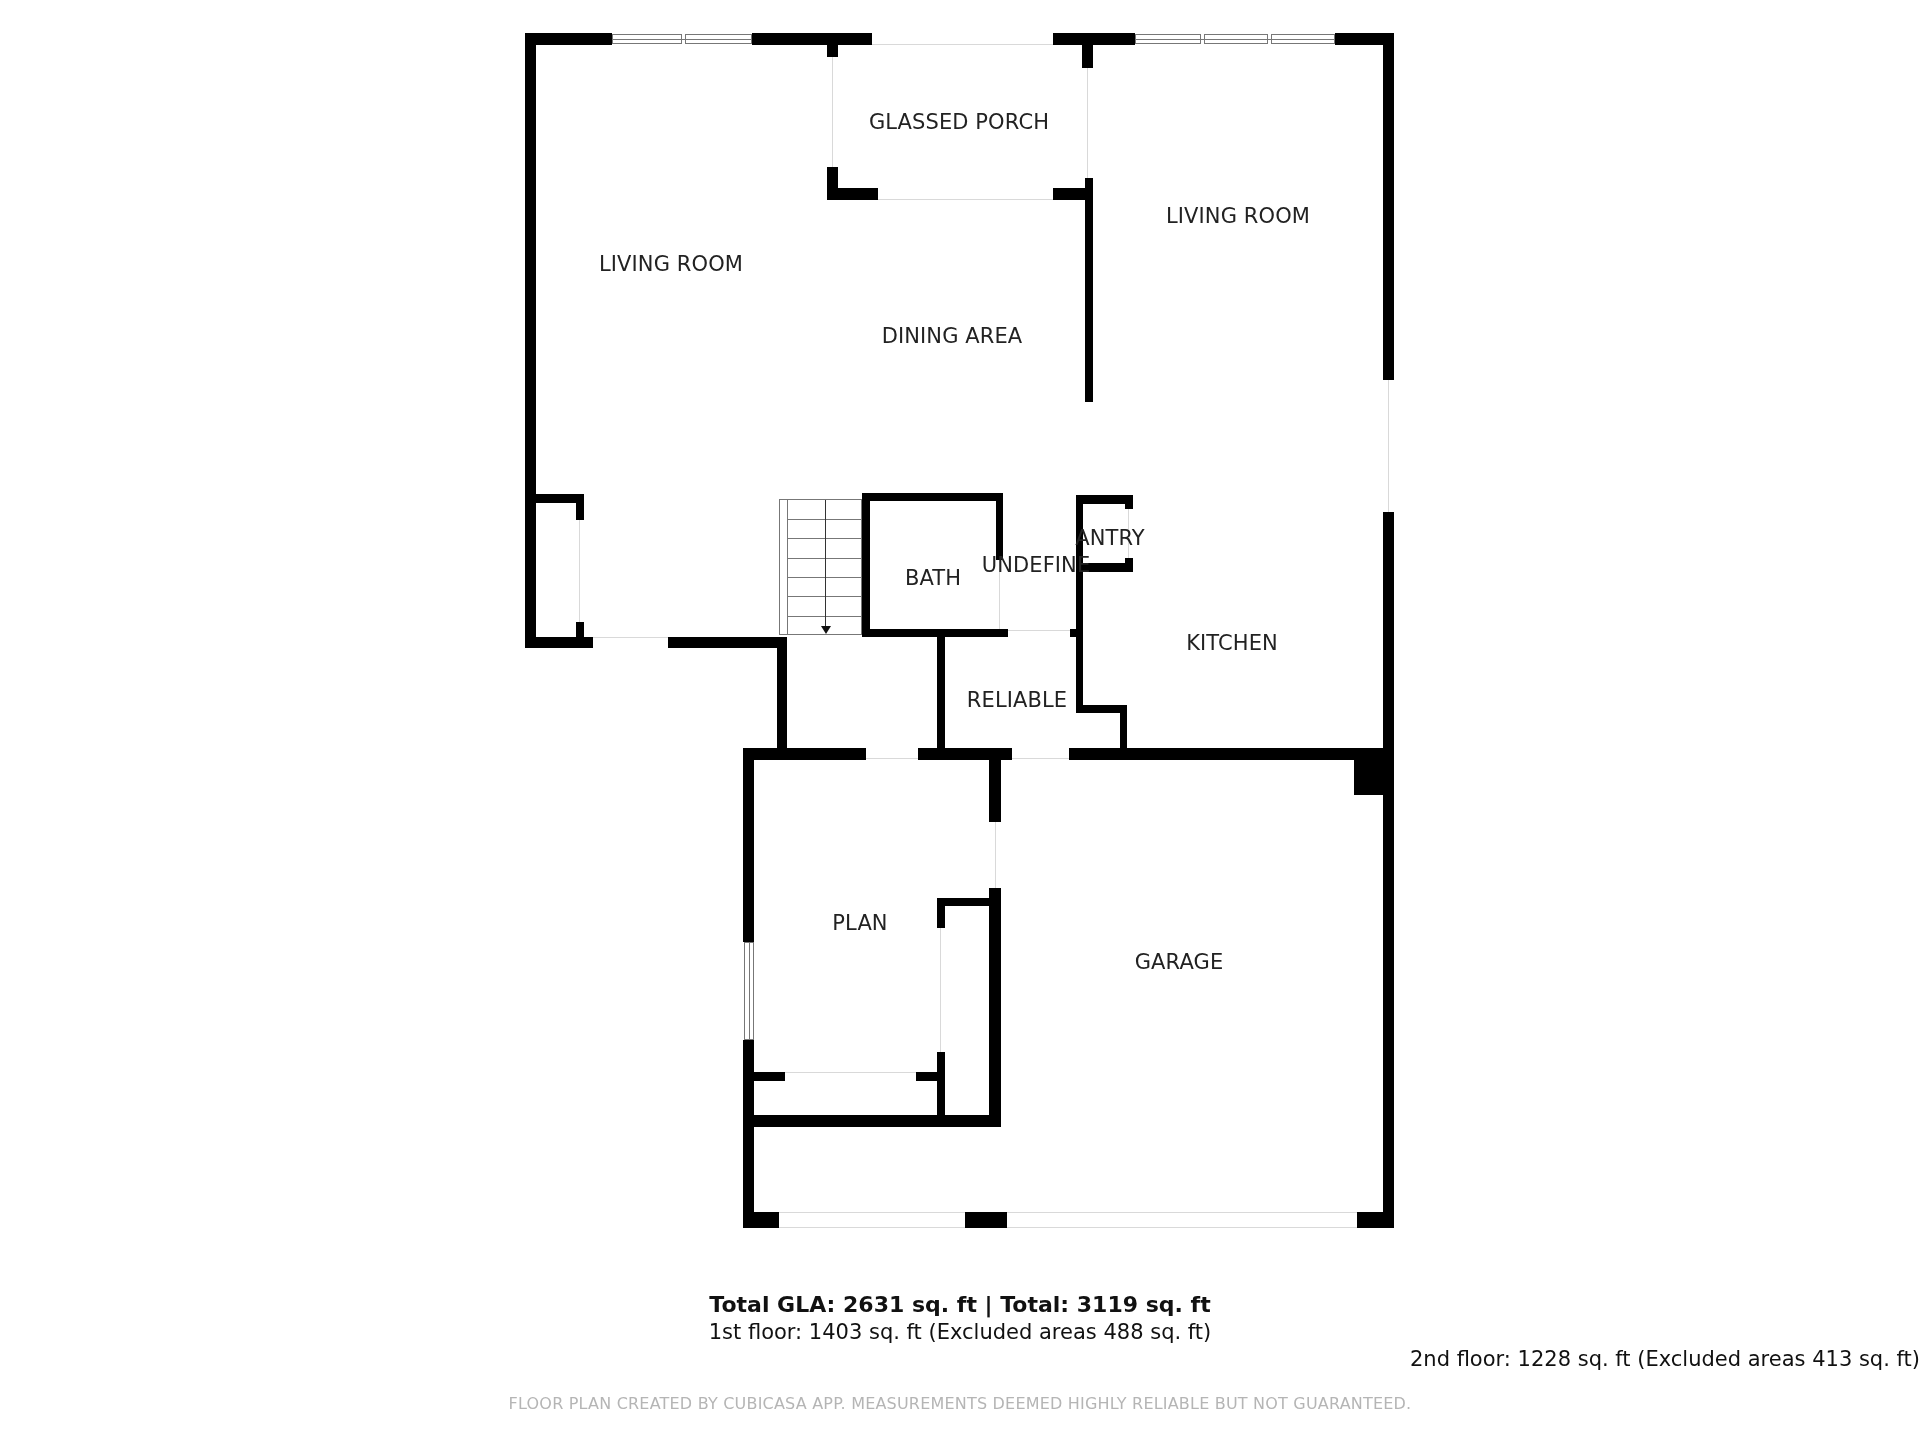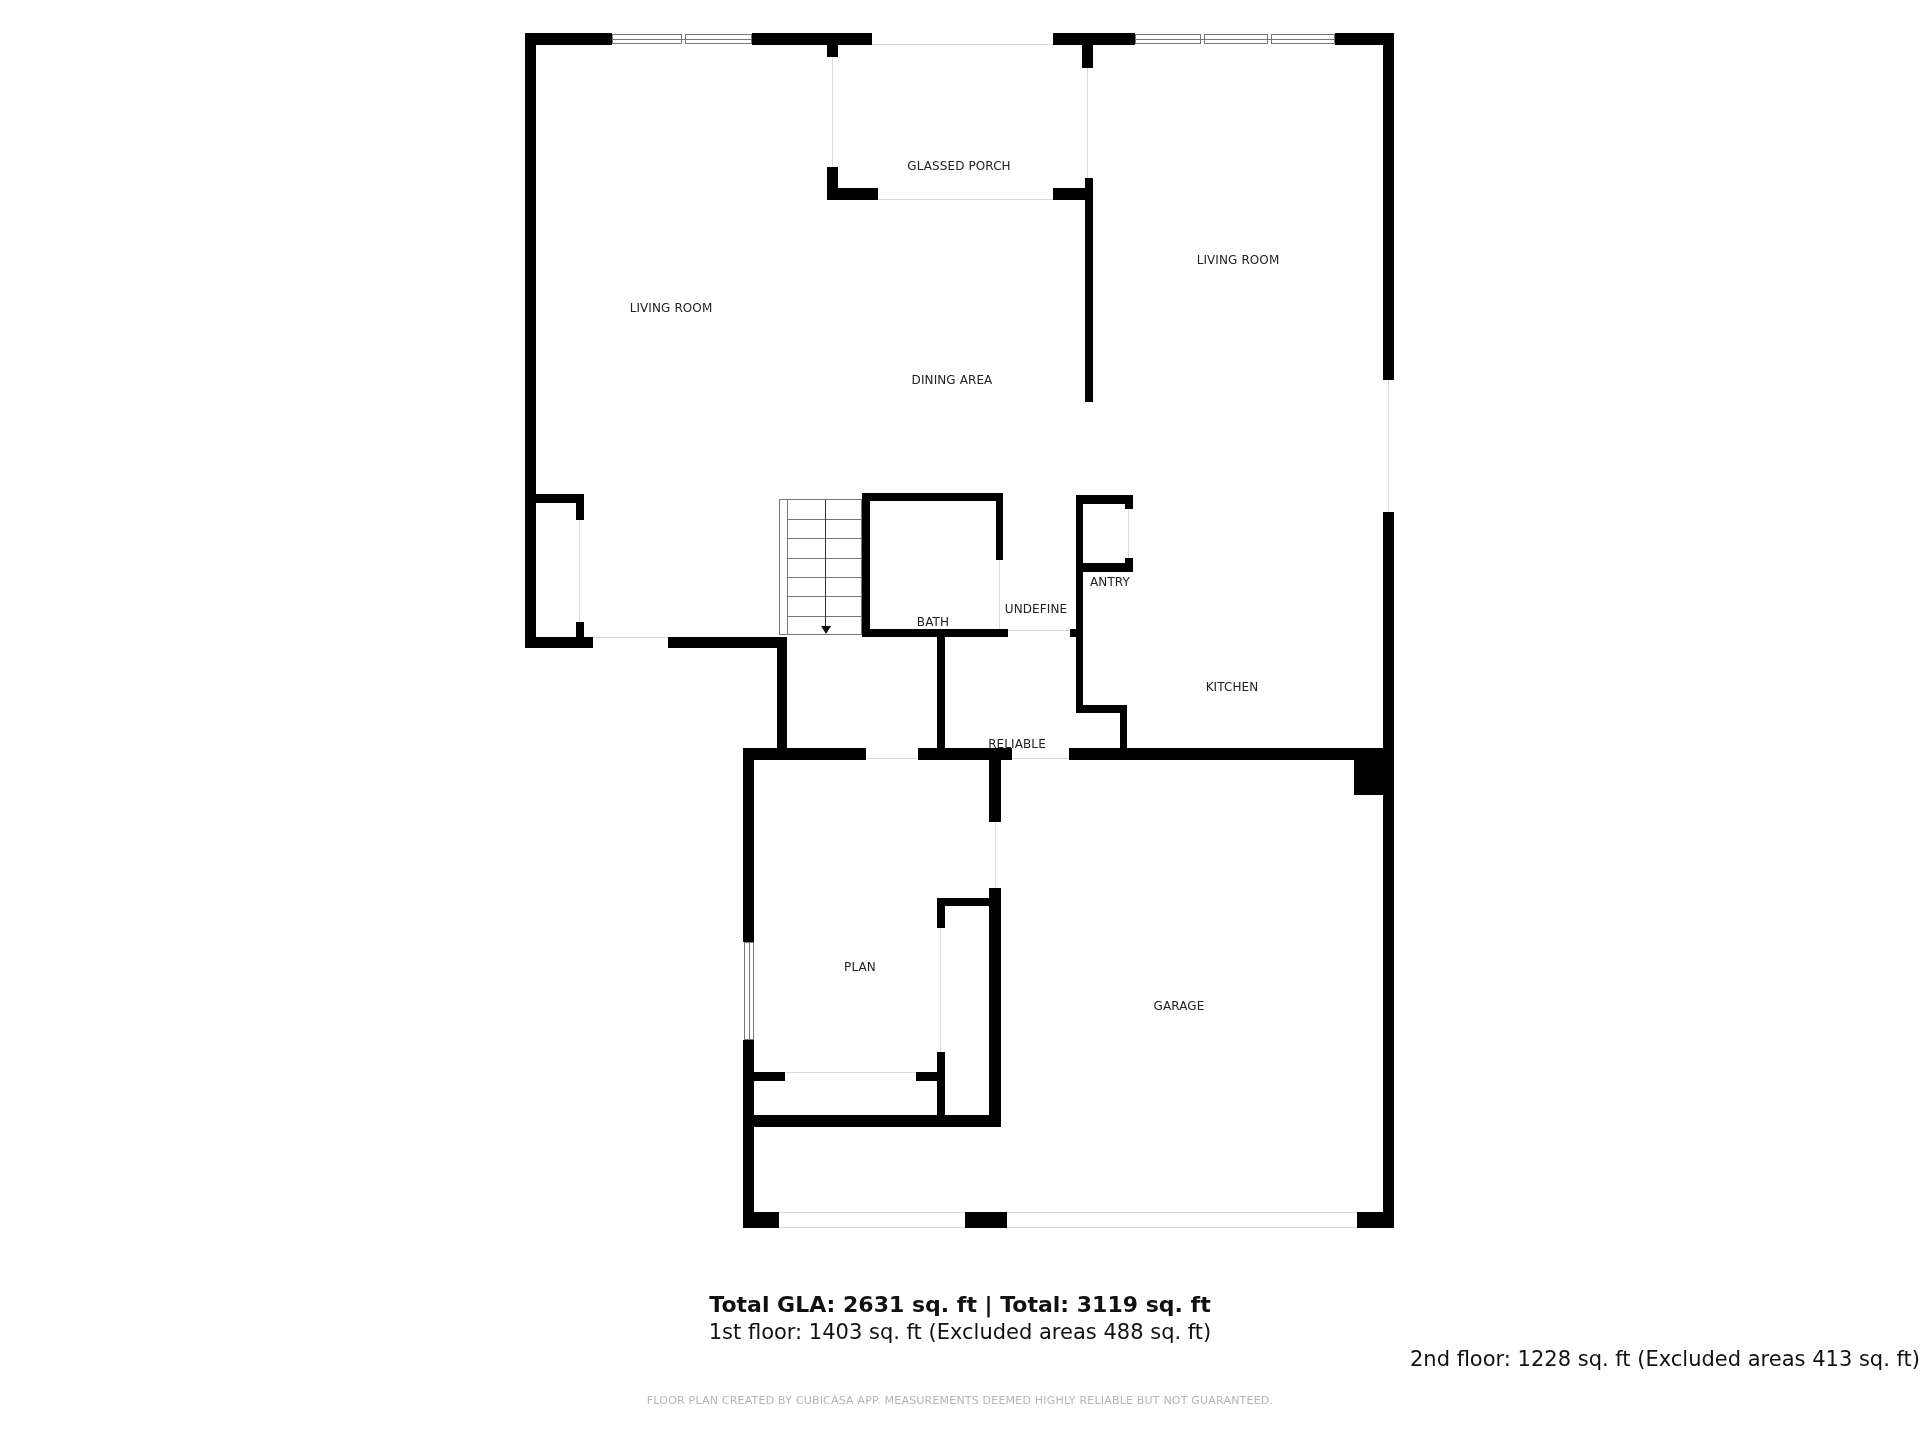"GLASSED PORCH" .label { font-size: 12px -> 21px; margin-top: 44px -> none }
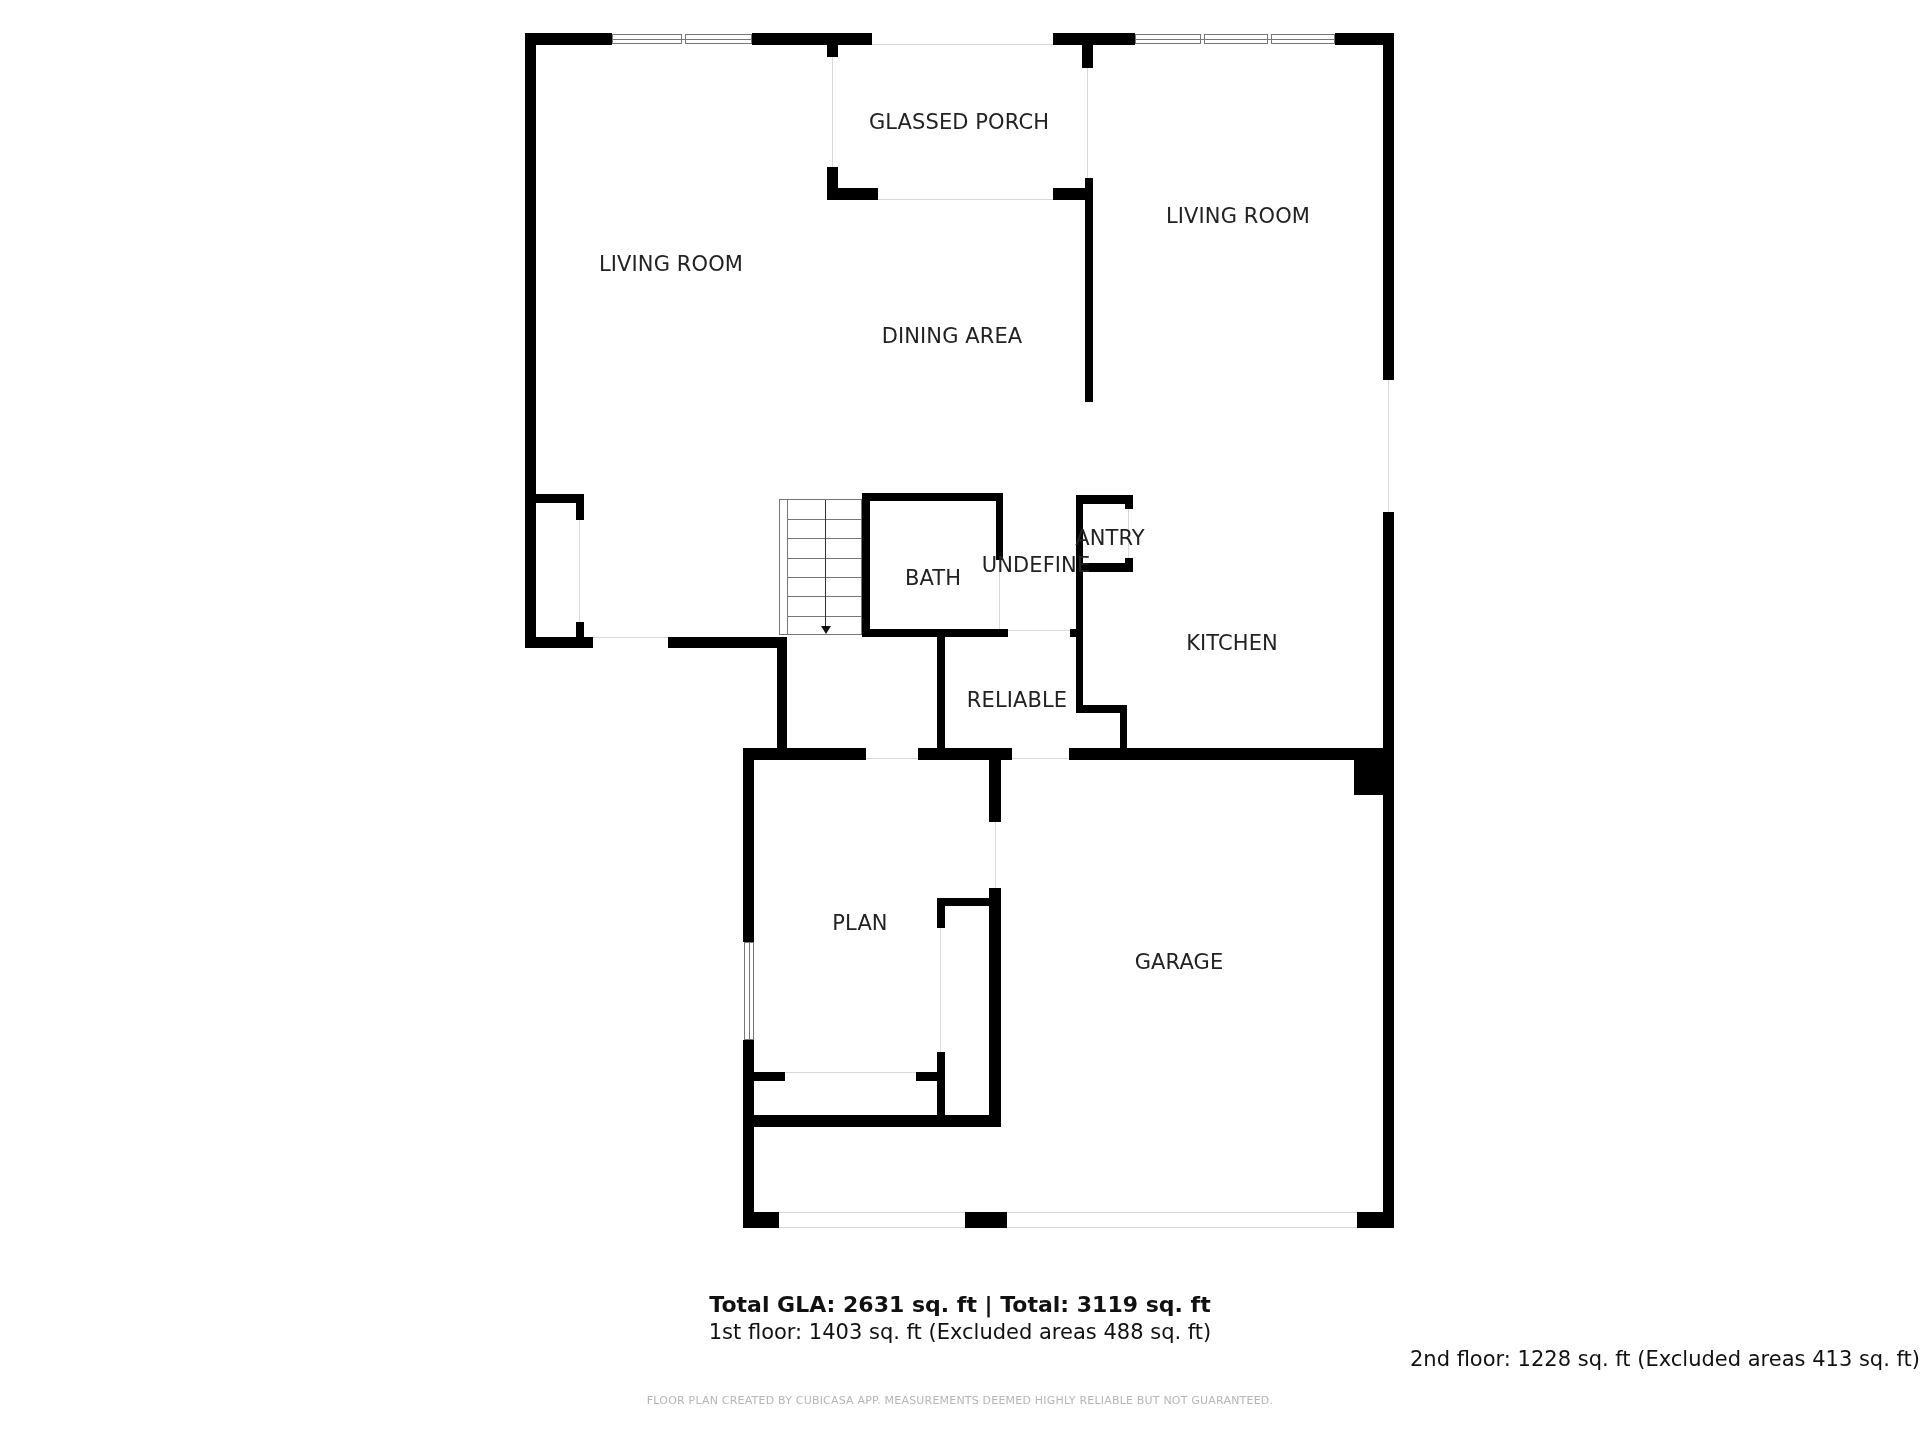"FLOOR PLAN CREATED BY CUBICASA" .footer { font-size: 11px -> 16px }
